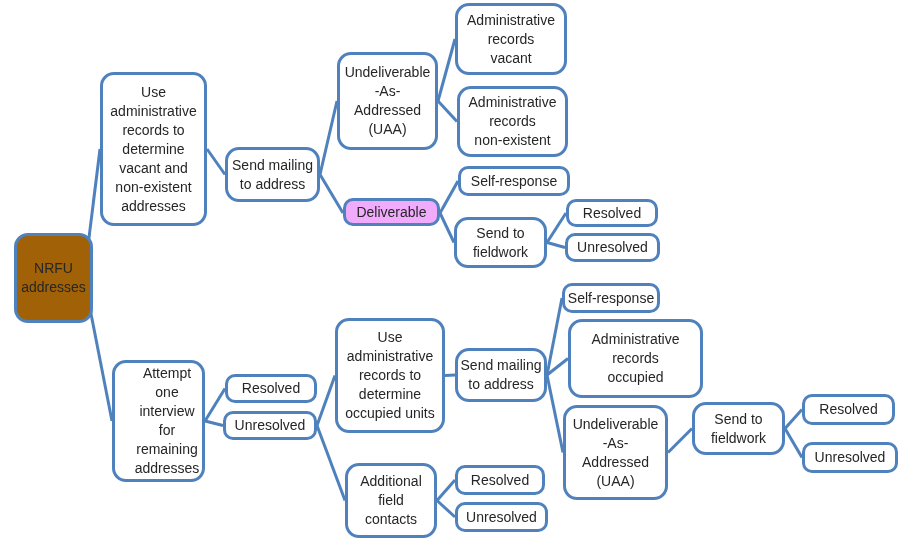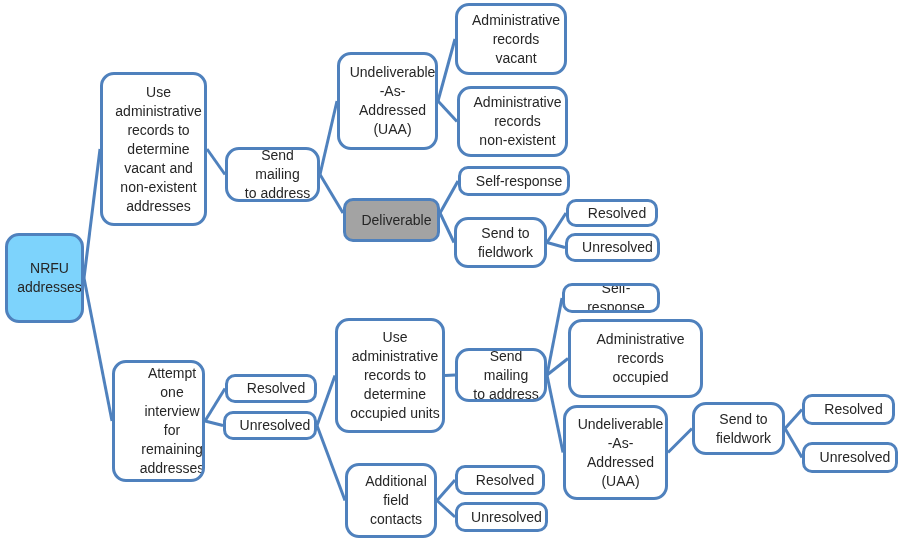"Administrative" .node span { margin-left: 10px -> none }
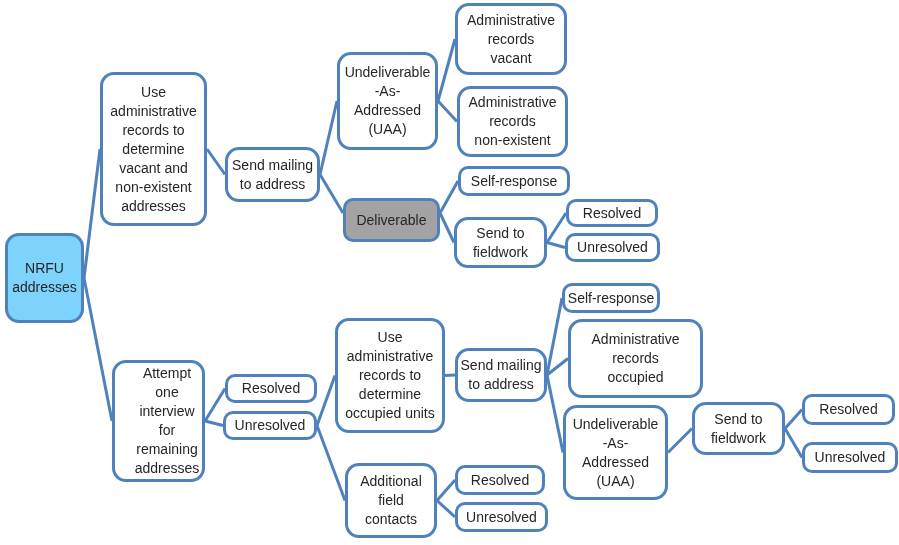"Deliverable" div.node { background: #a3a3a3 -> #f0abfc; height: 44px -> 28px }
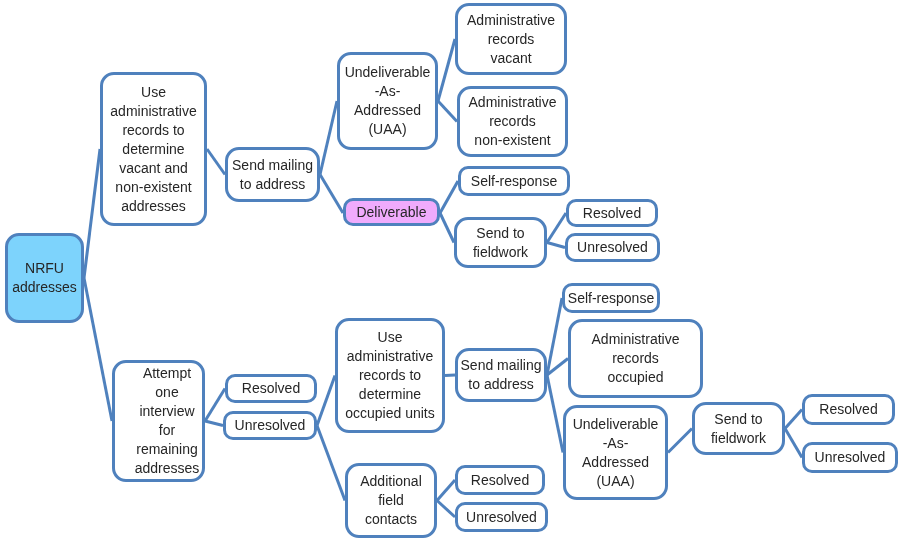"NRFU" div.node { background: #7dd3fc -> #a16207; left: 5px -> 14px }
